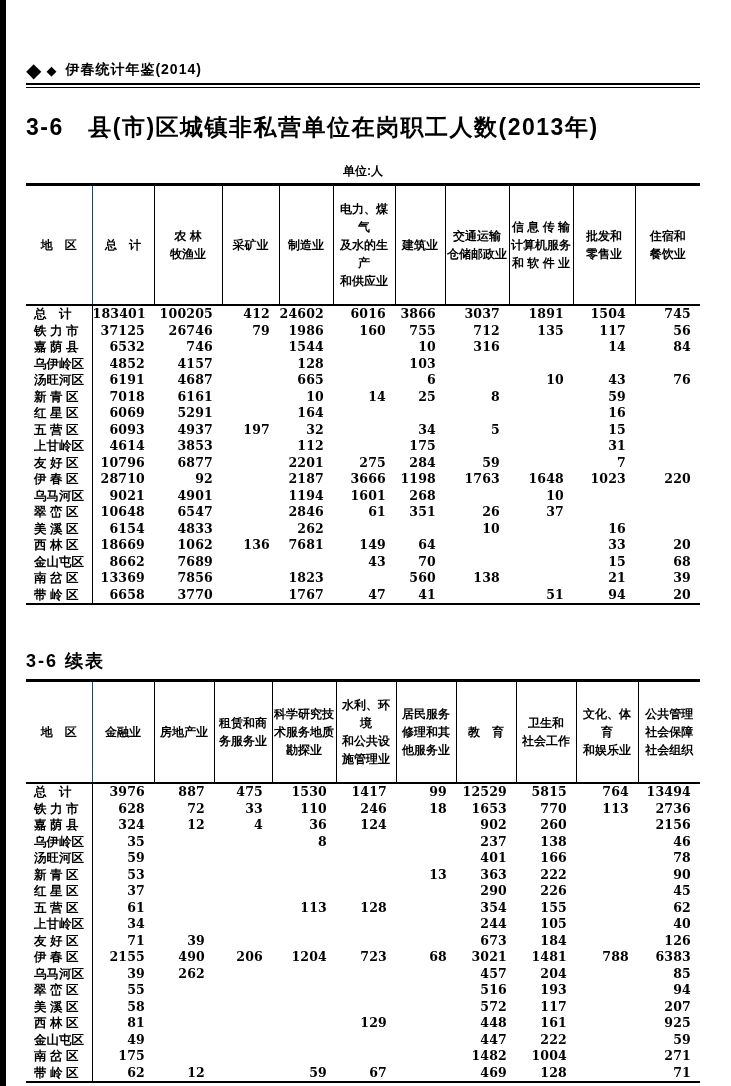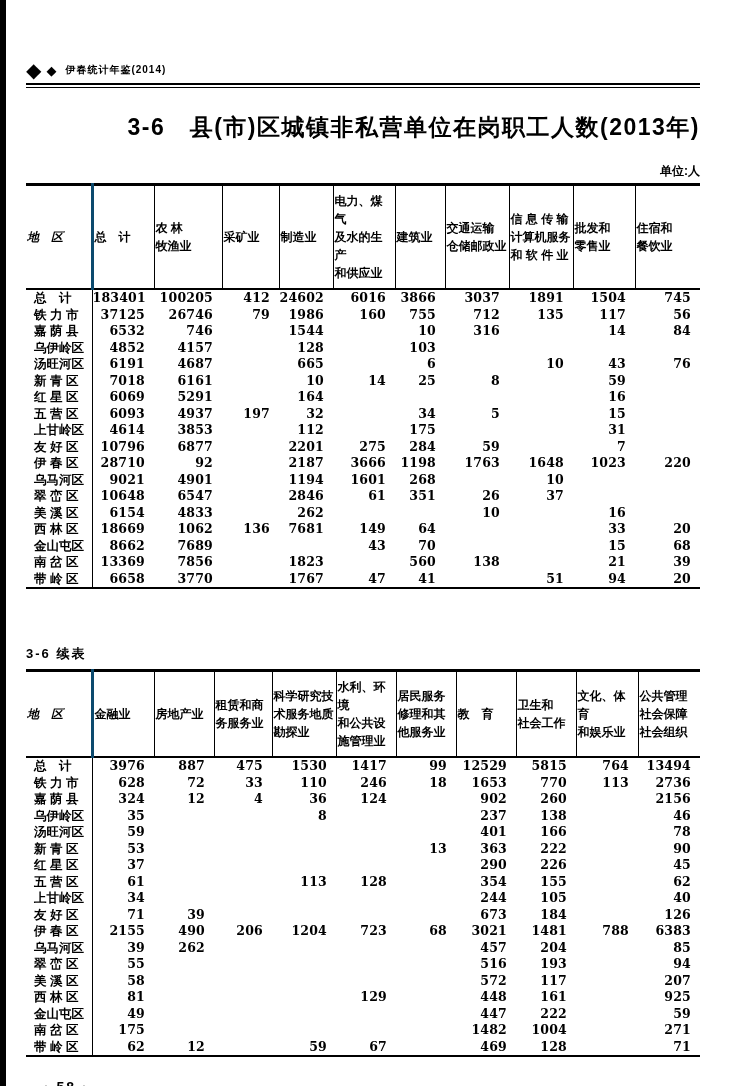"伊春统计年鉴(2014)" .yearbook-title { font-size: 10px -> 14px }
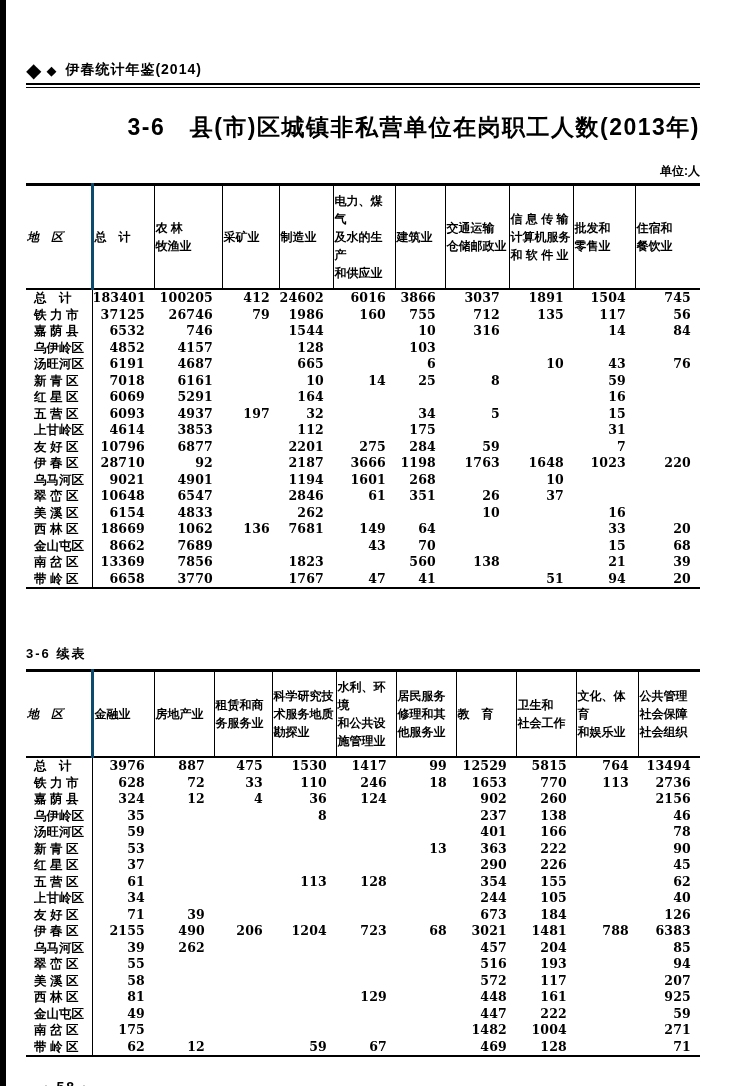"3-6 县(市)区城镇非私营单位在岗职工人数(2013年)" .page-title { text-align: right -> left }
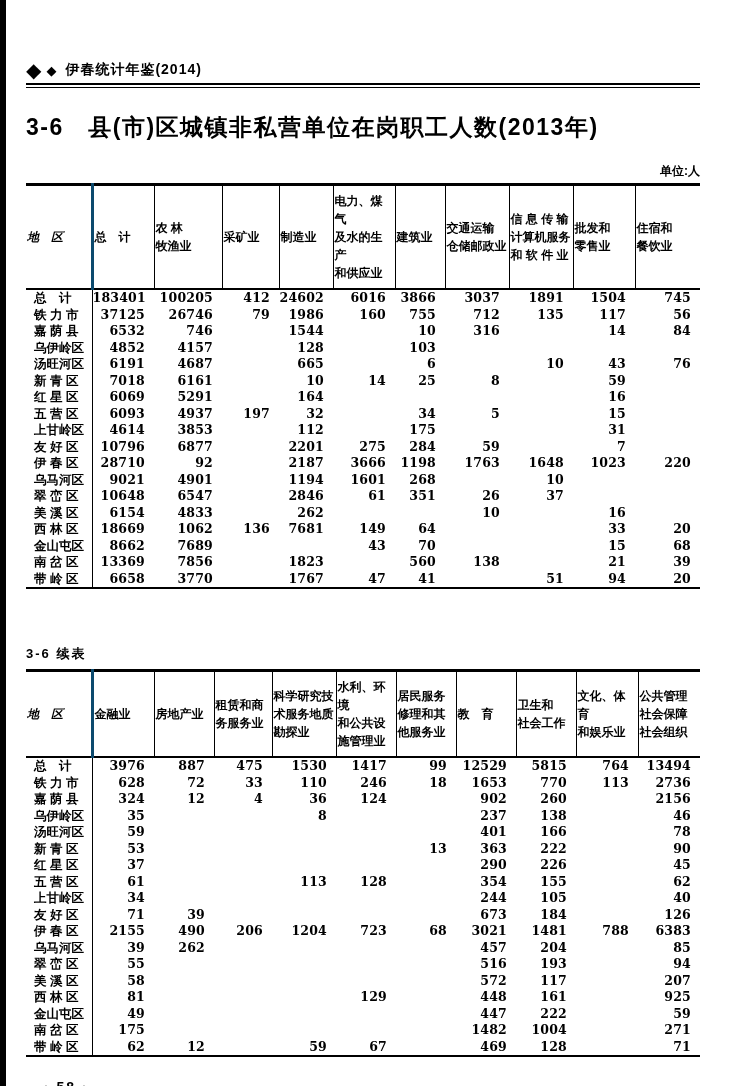"单位:人" .unit-label { text-align: right -> center }
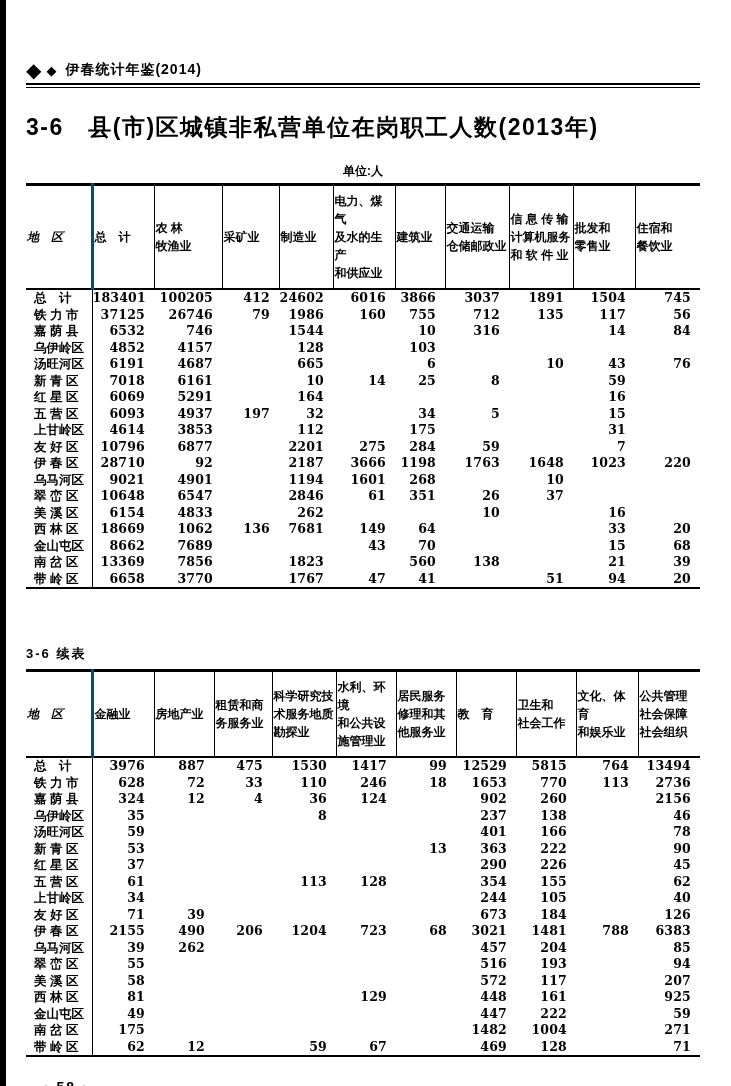"电力、煤气" thead th { padding: 6px 1px -> 14px 1px; text-align: left -> center }
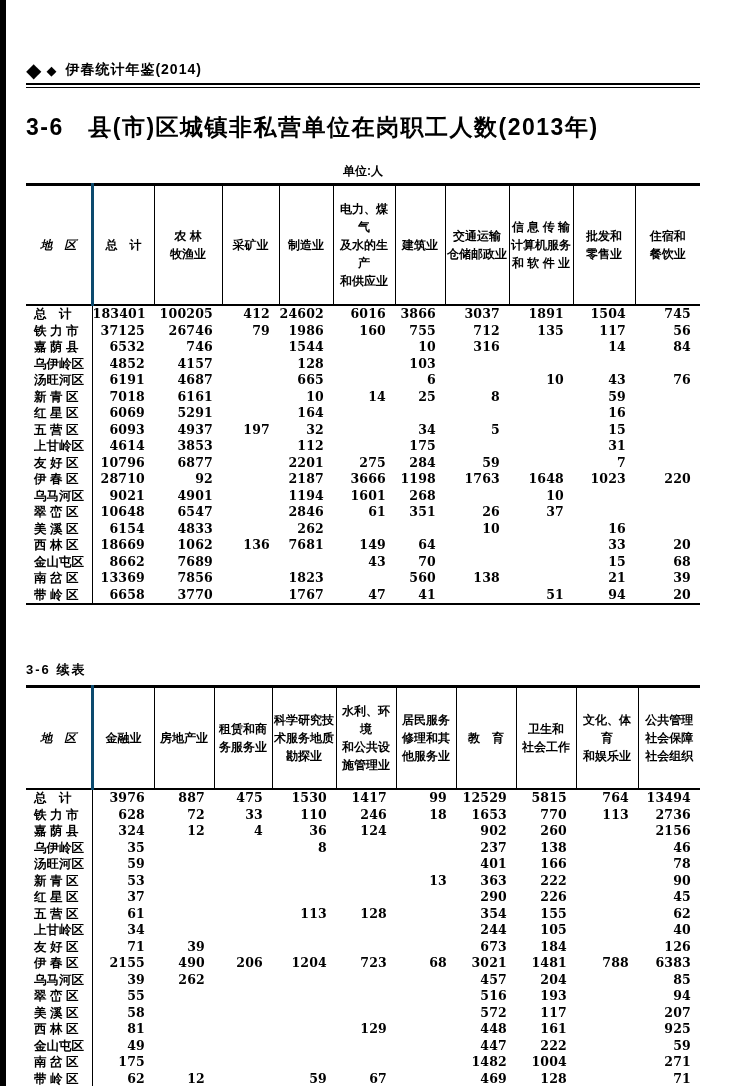"地 区" thead th.region-h { border-right: 3px solid #0c4a6e -> 1px solid #0c4a6e; font-style: italic -> none }
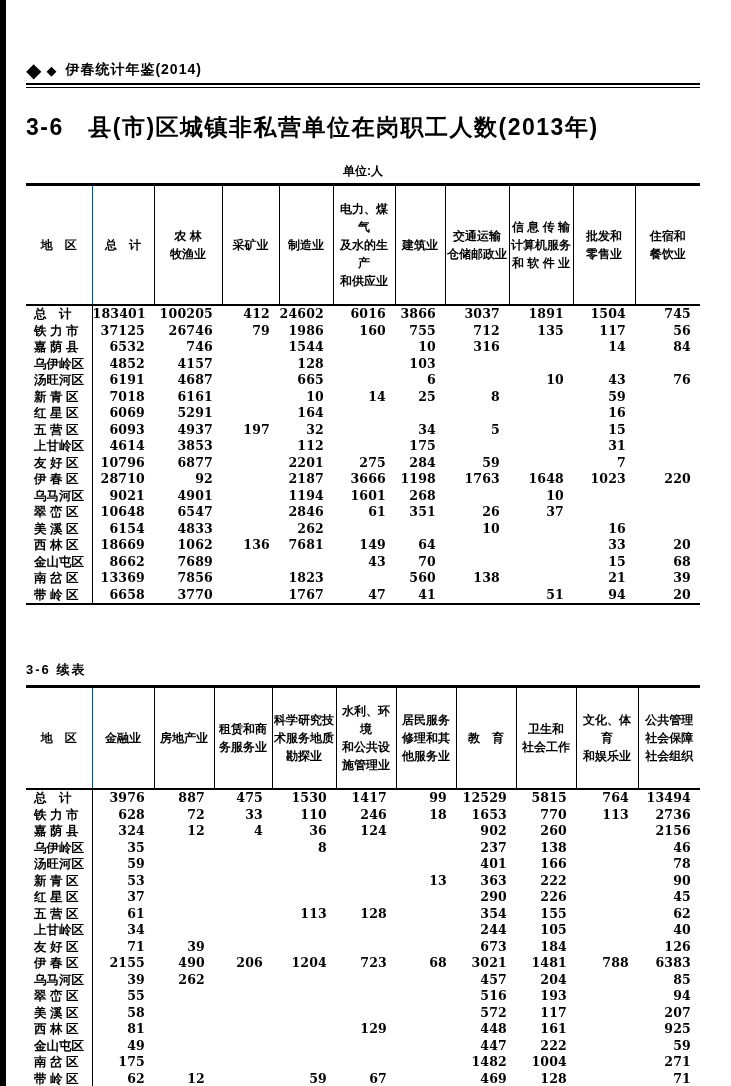"3-6 续表" .cont-label { font-size: 13px -> 18px; margin-top: 56px -> 44px }
